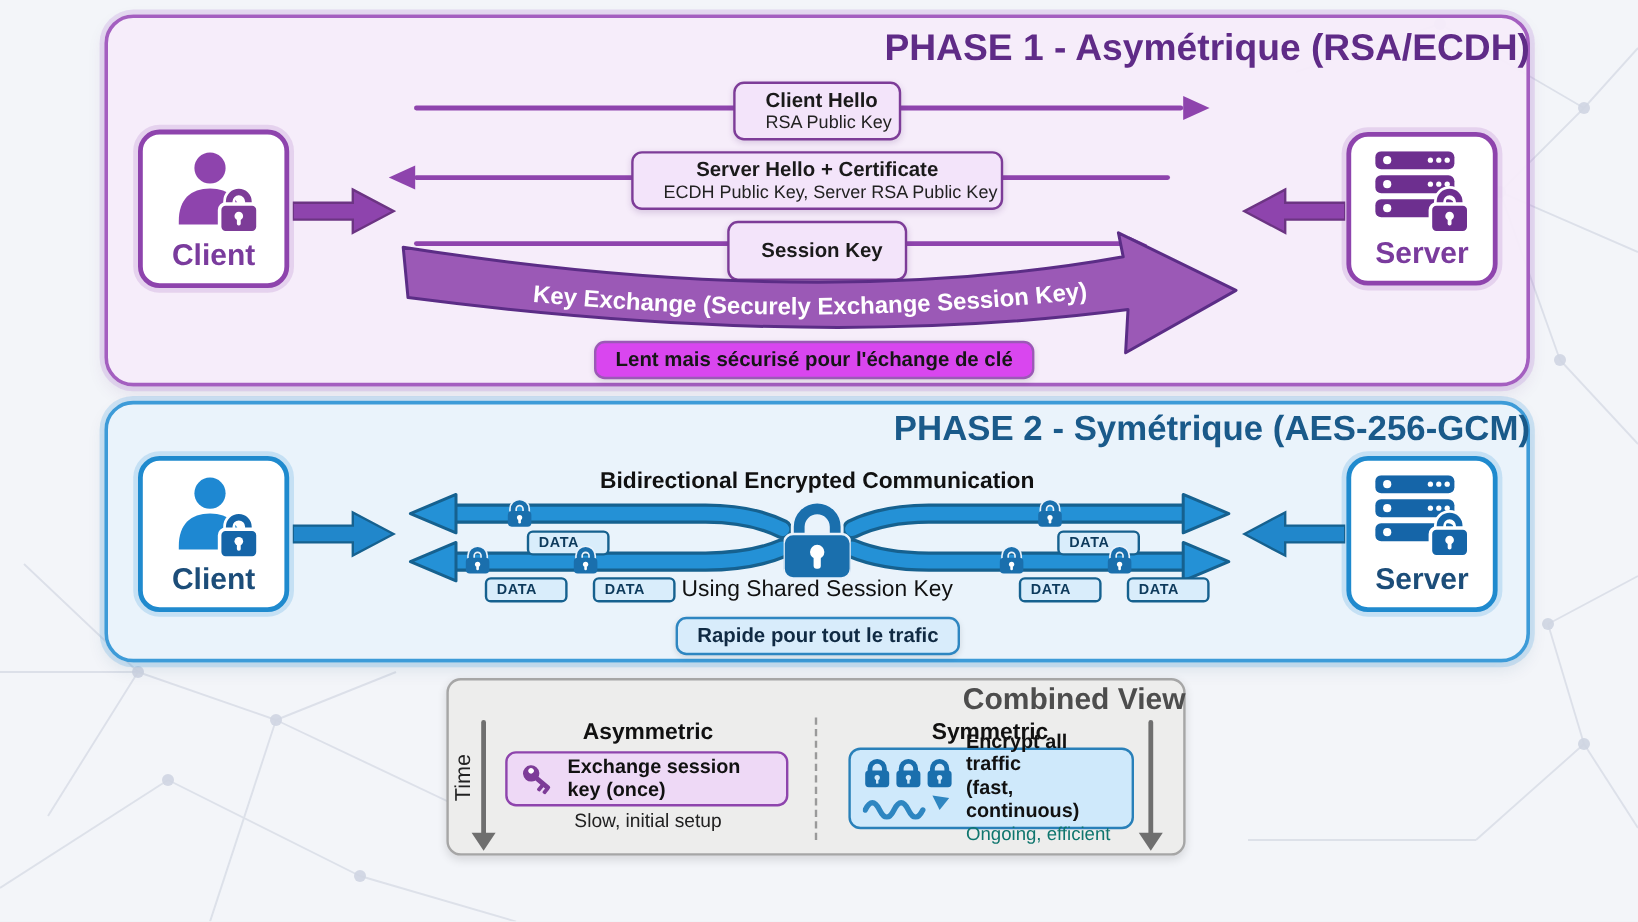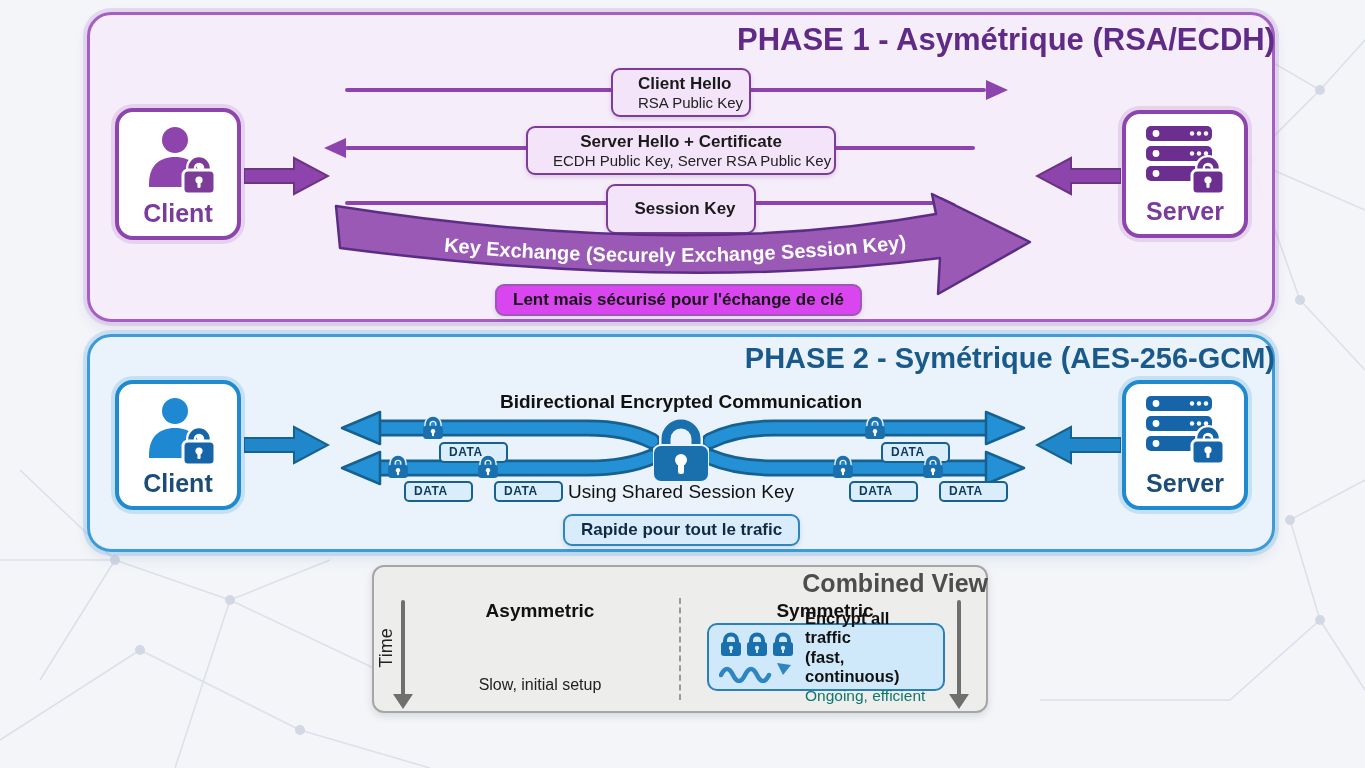"Exchange session" div.abs { html: none -> <div> <svg> <g> <circle></circle> <circle></circle> <rect></rect> <rect></rect> <rect></rect> </g> </svg> <div> <div>Exchange session</div> <div>key (once)</div> </div> </div> }
